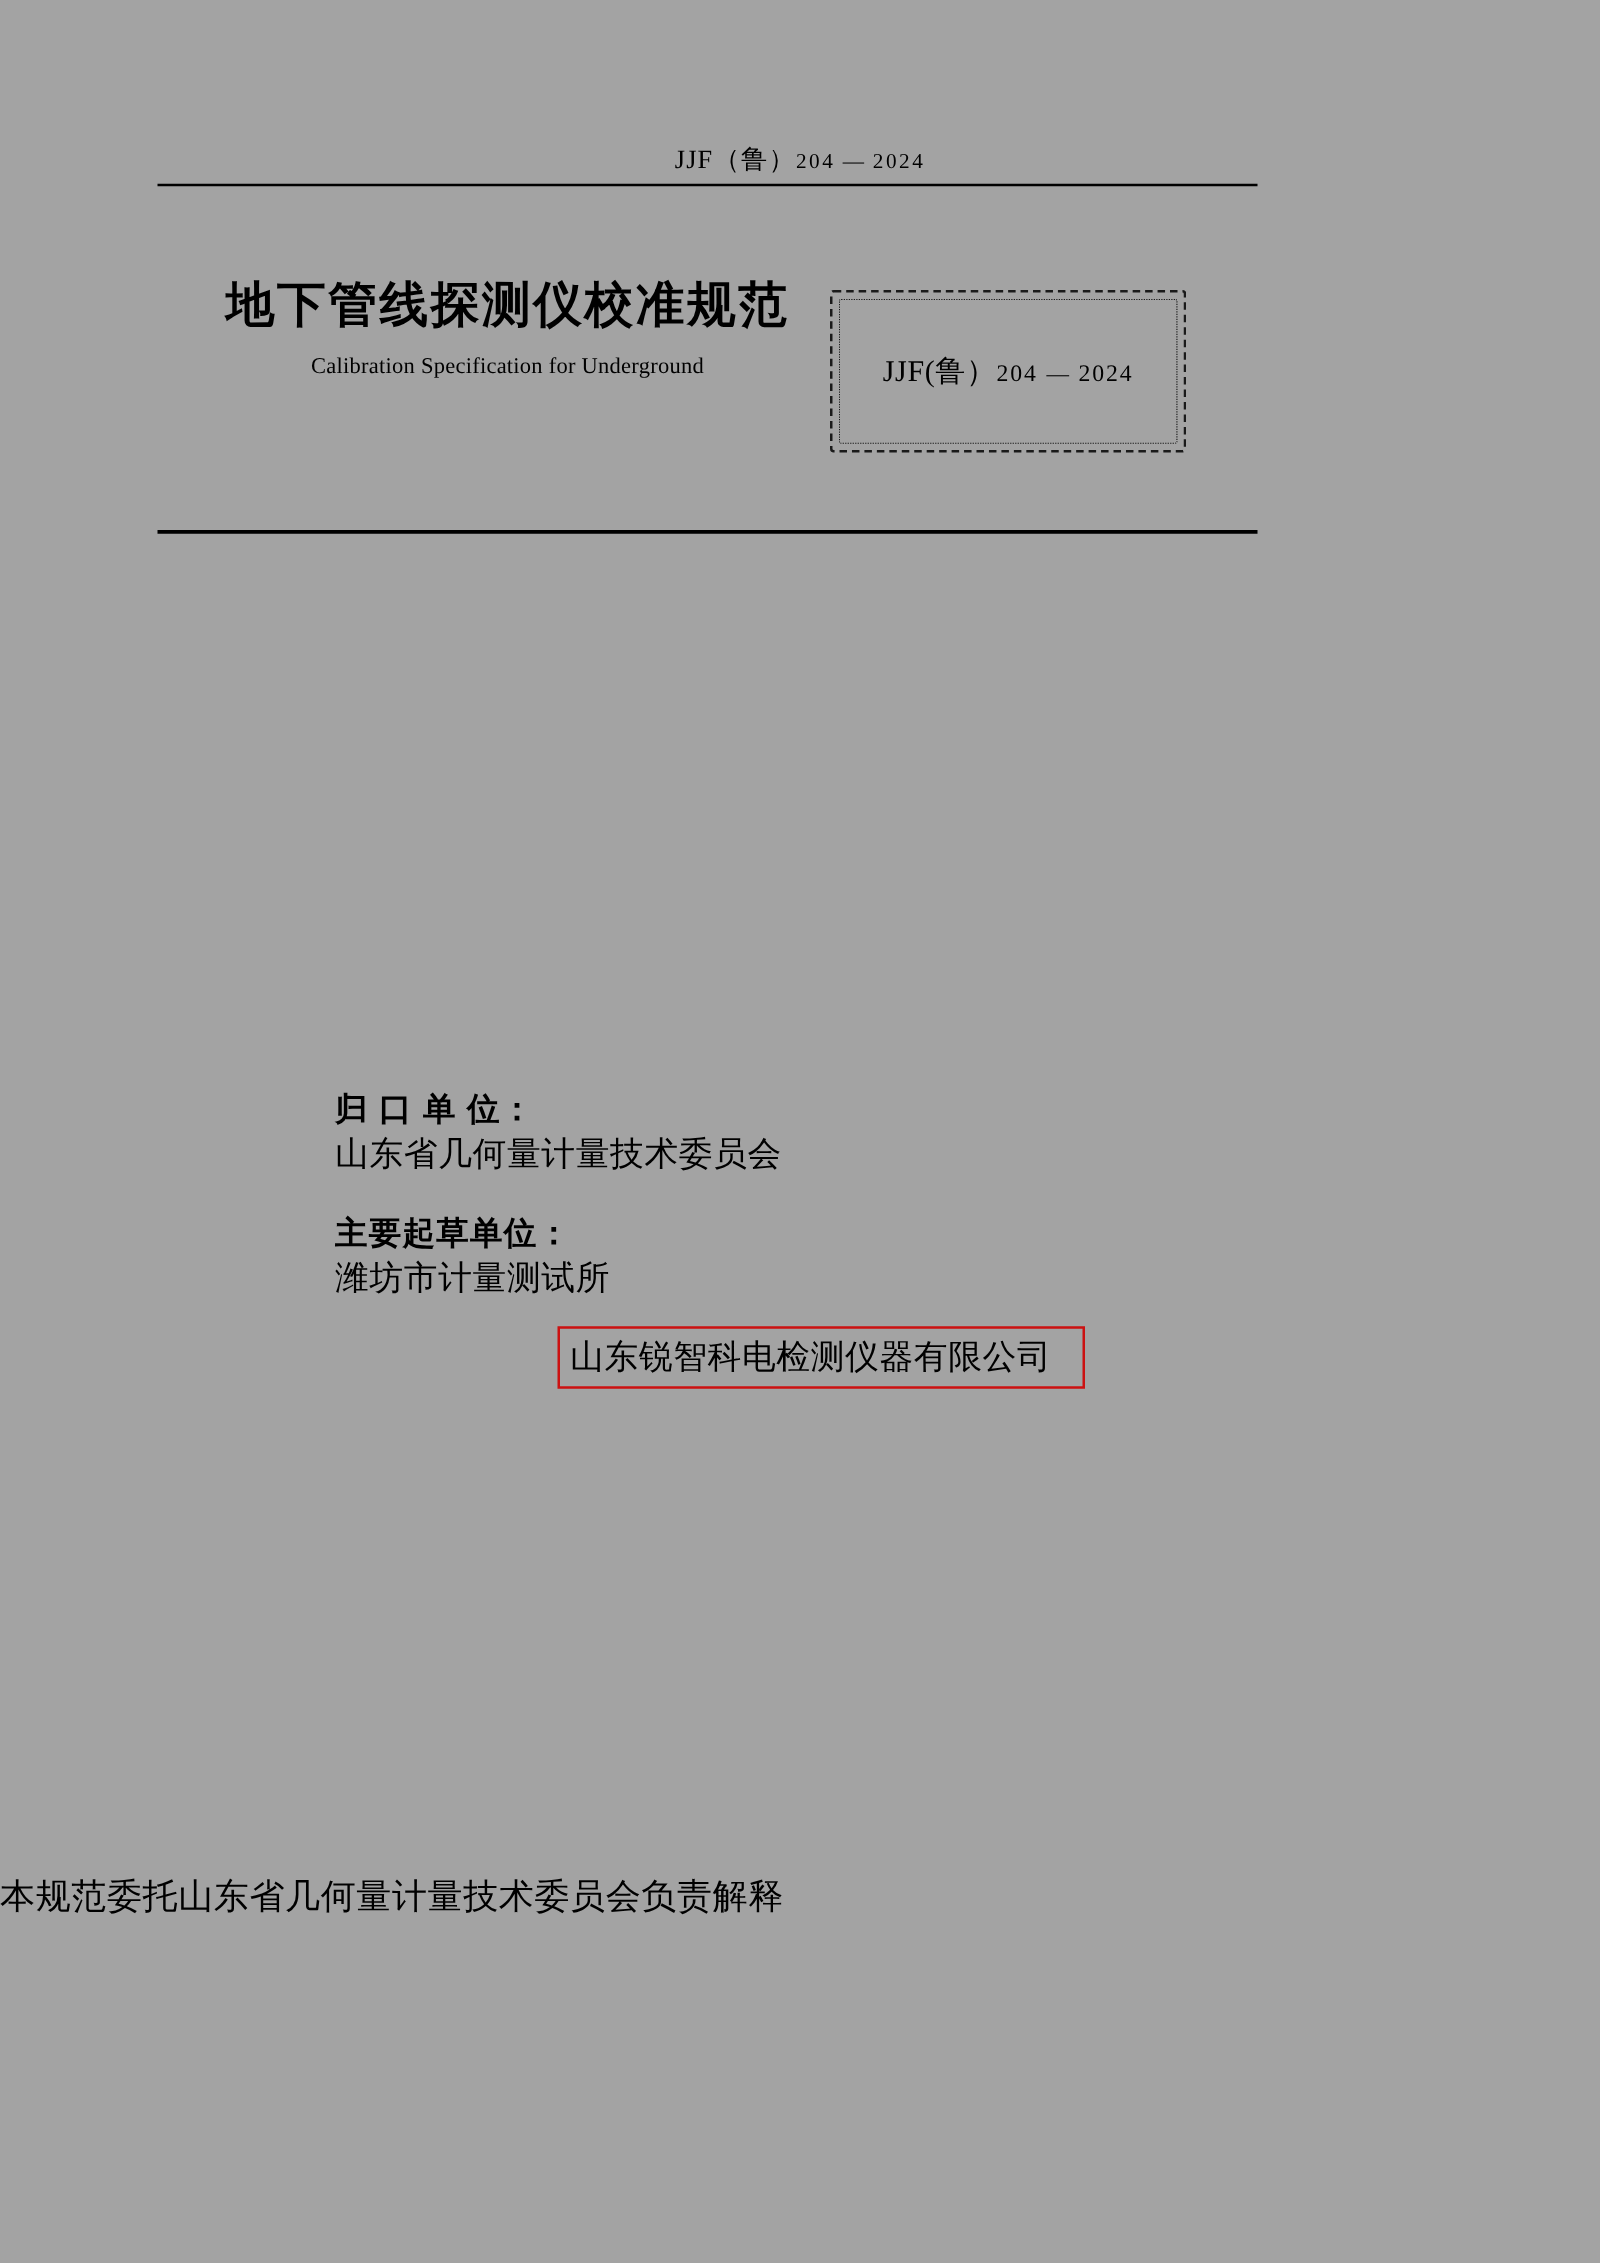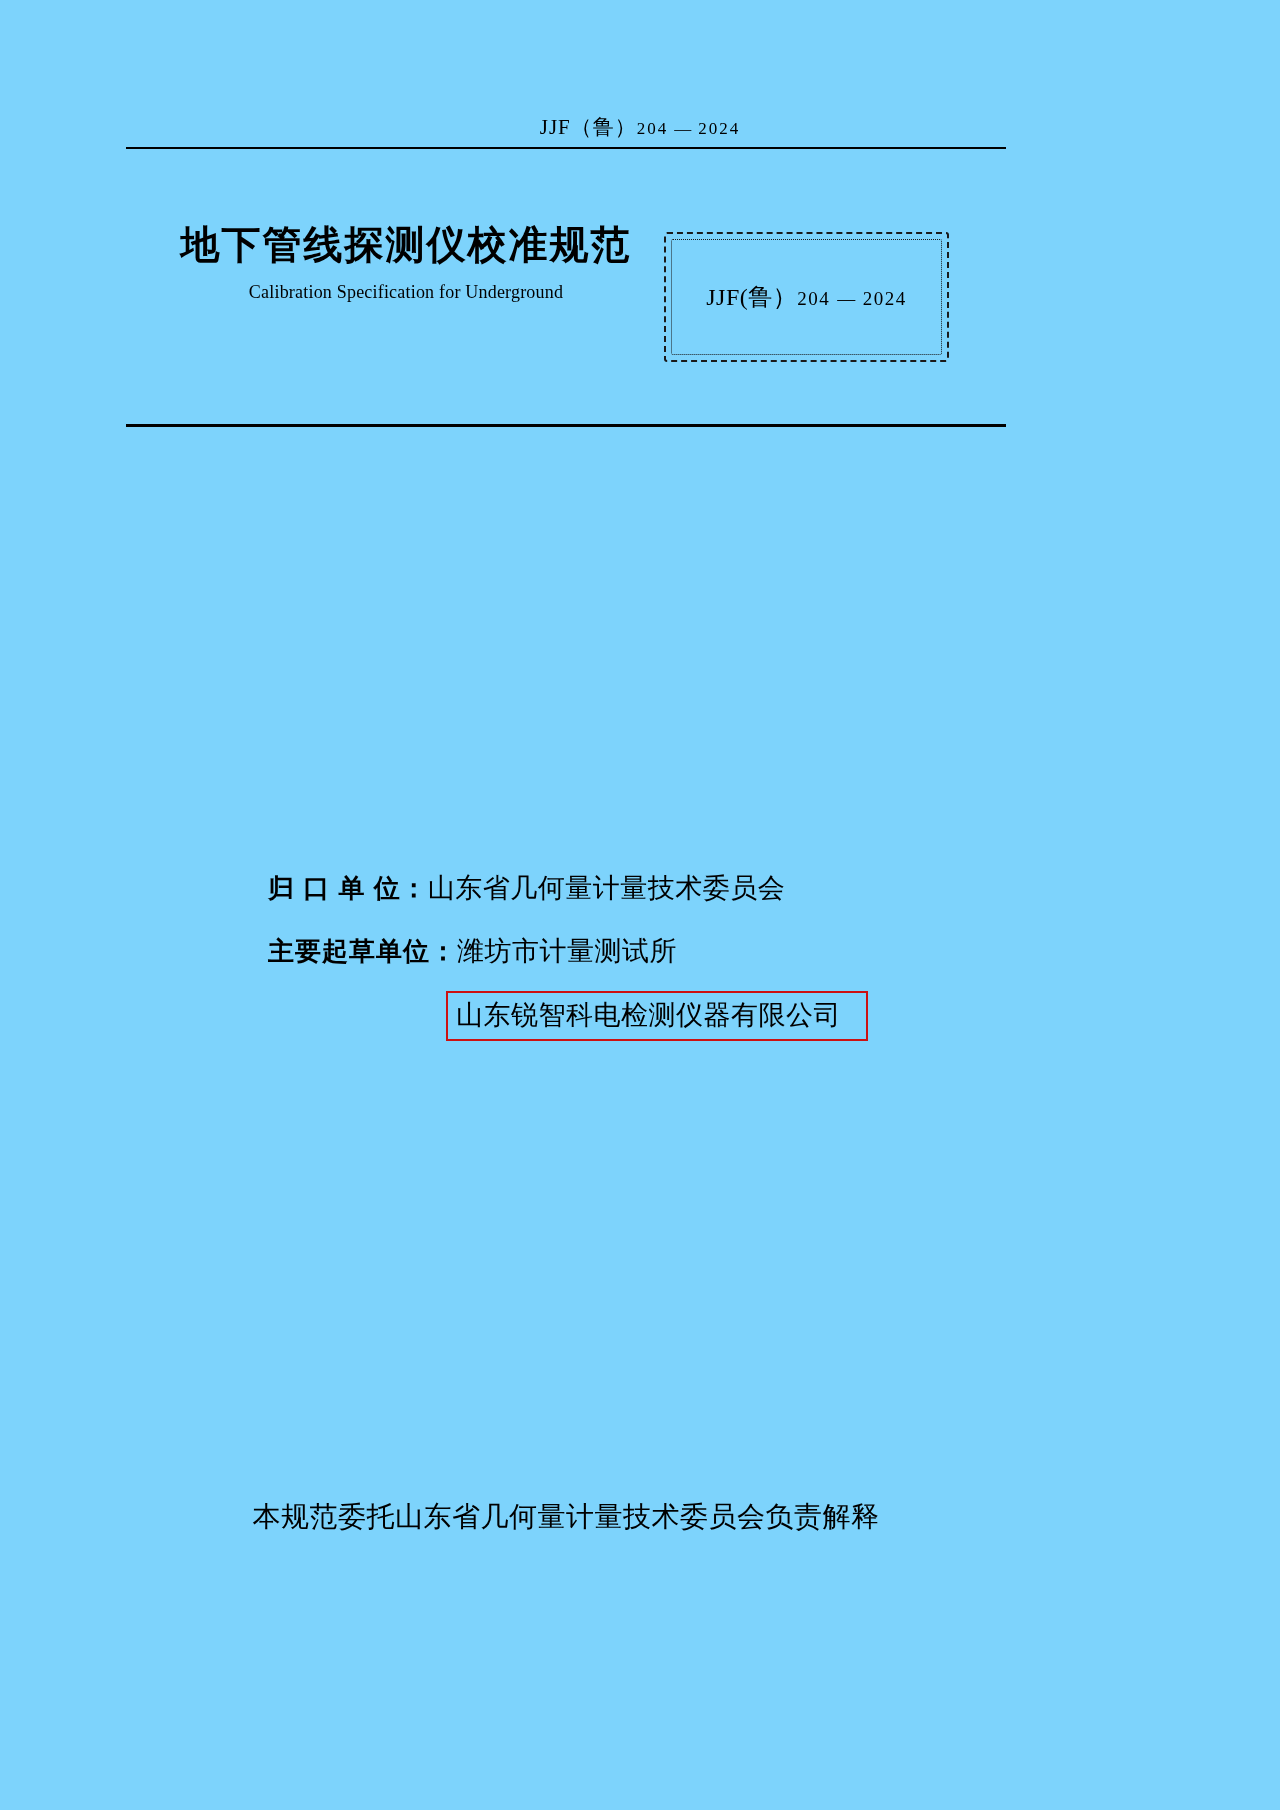"JJF（鲁）204 — 2024" .page { background: #7dd3fc -> #a3a3a3 }
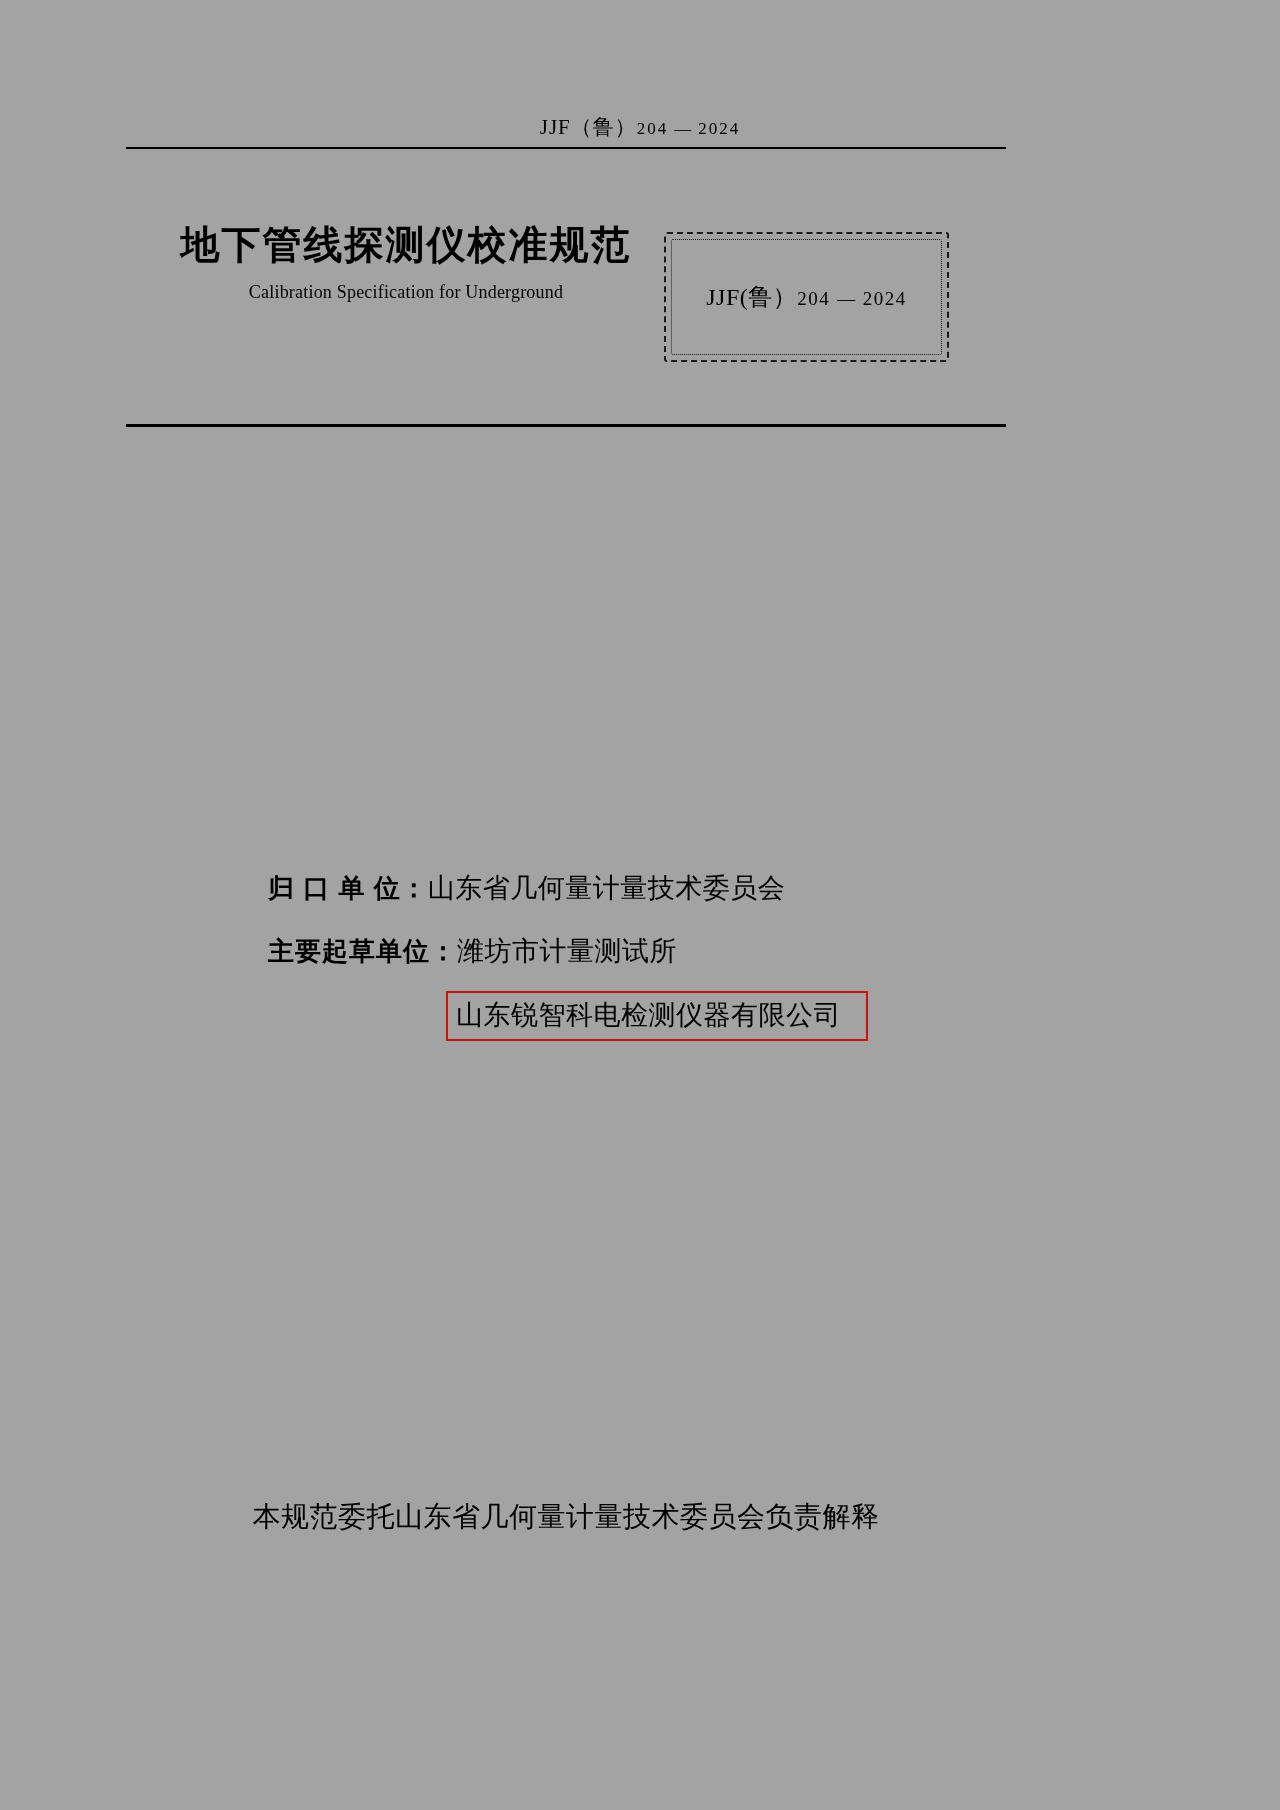"归 口 单 位：" .org-row { flex-direction: none -> column }
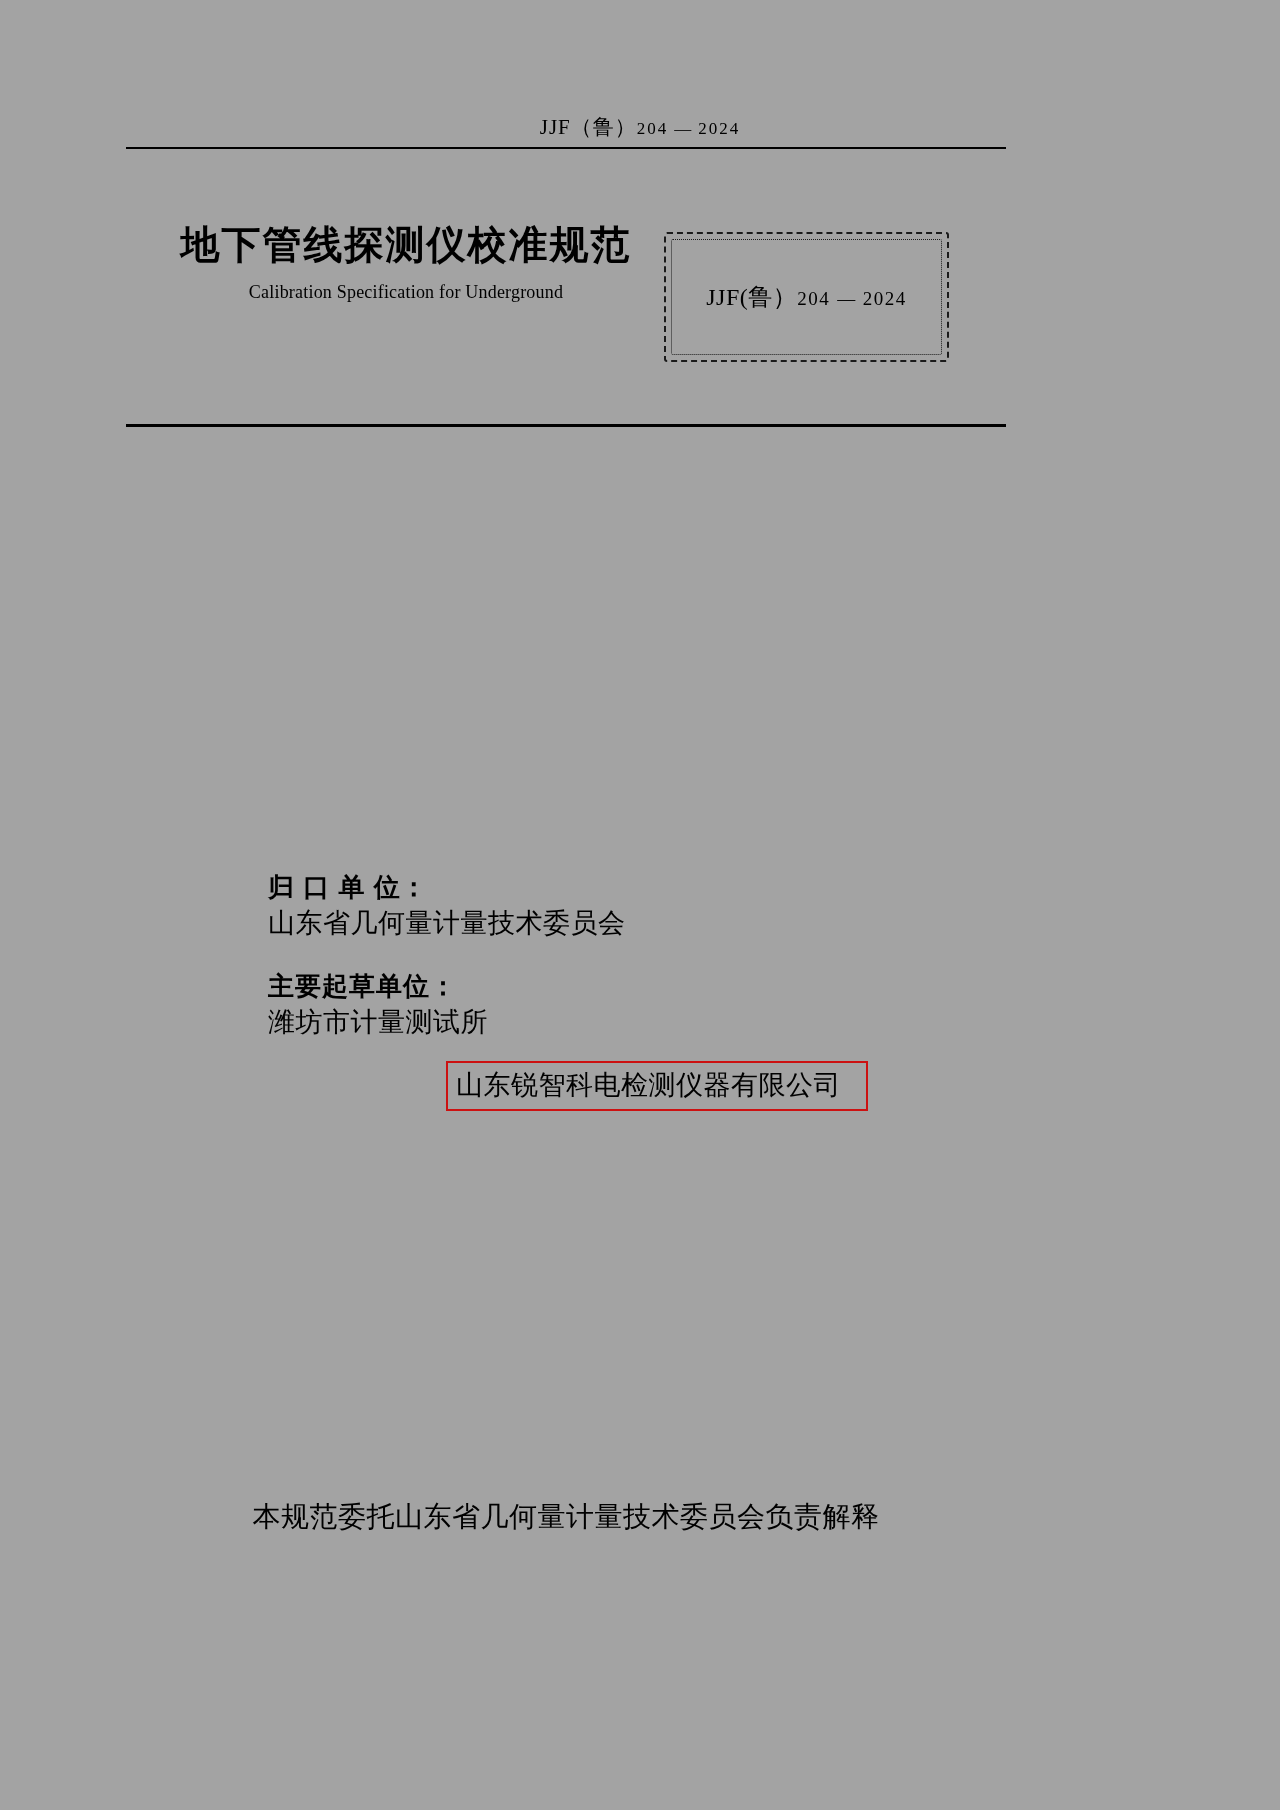"本规范委托山东省几何量计量技术委员会负责解释" .footer-note { text-align: center -> left }
